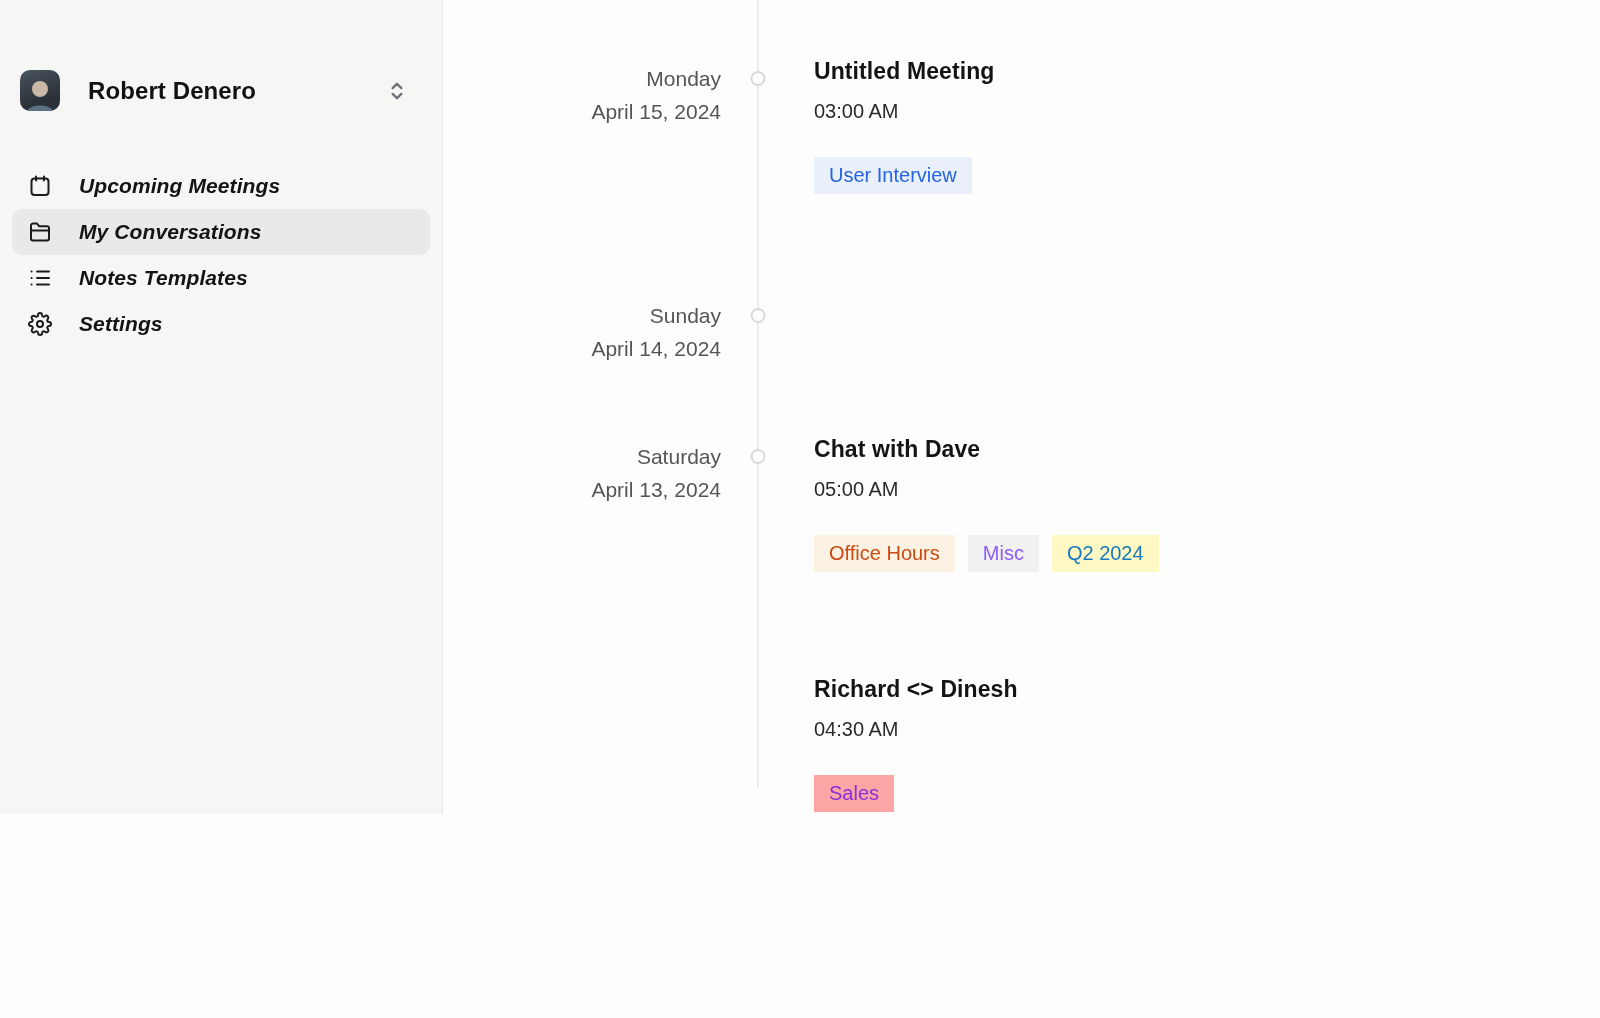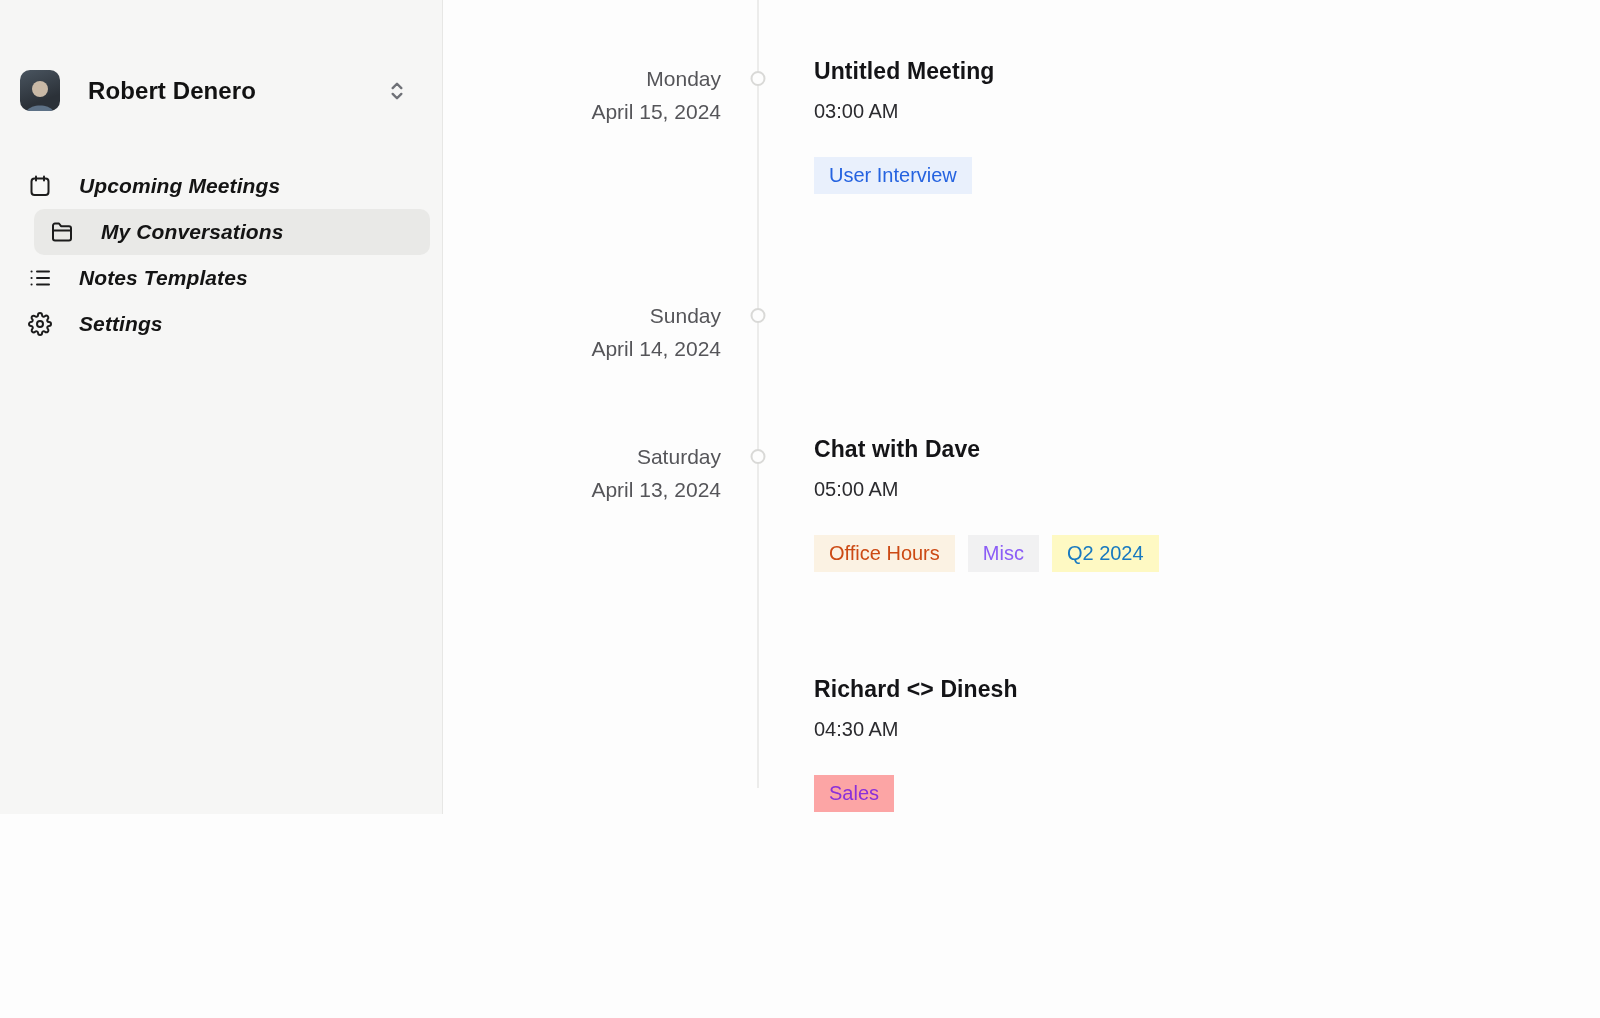"My Conversations" .nav-item.active { margin-left: 22px -> none }
